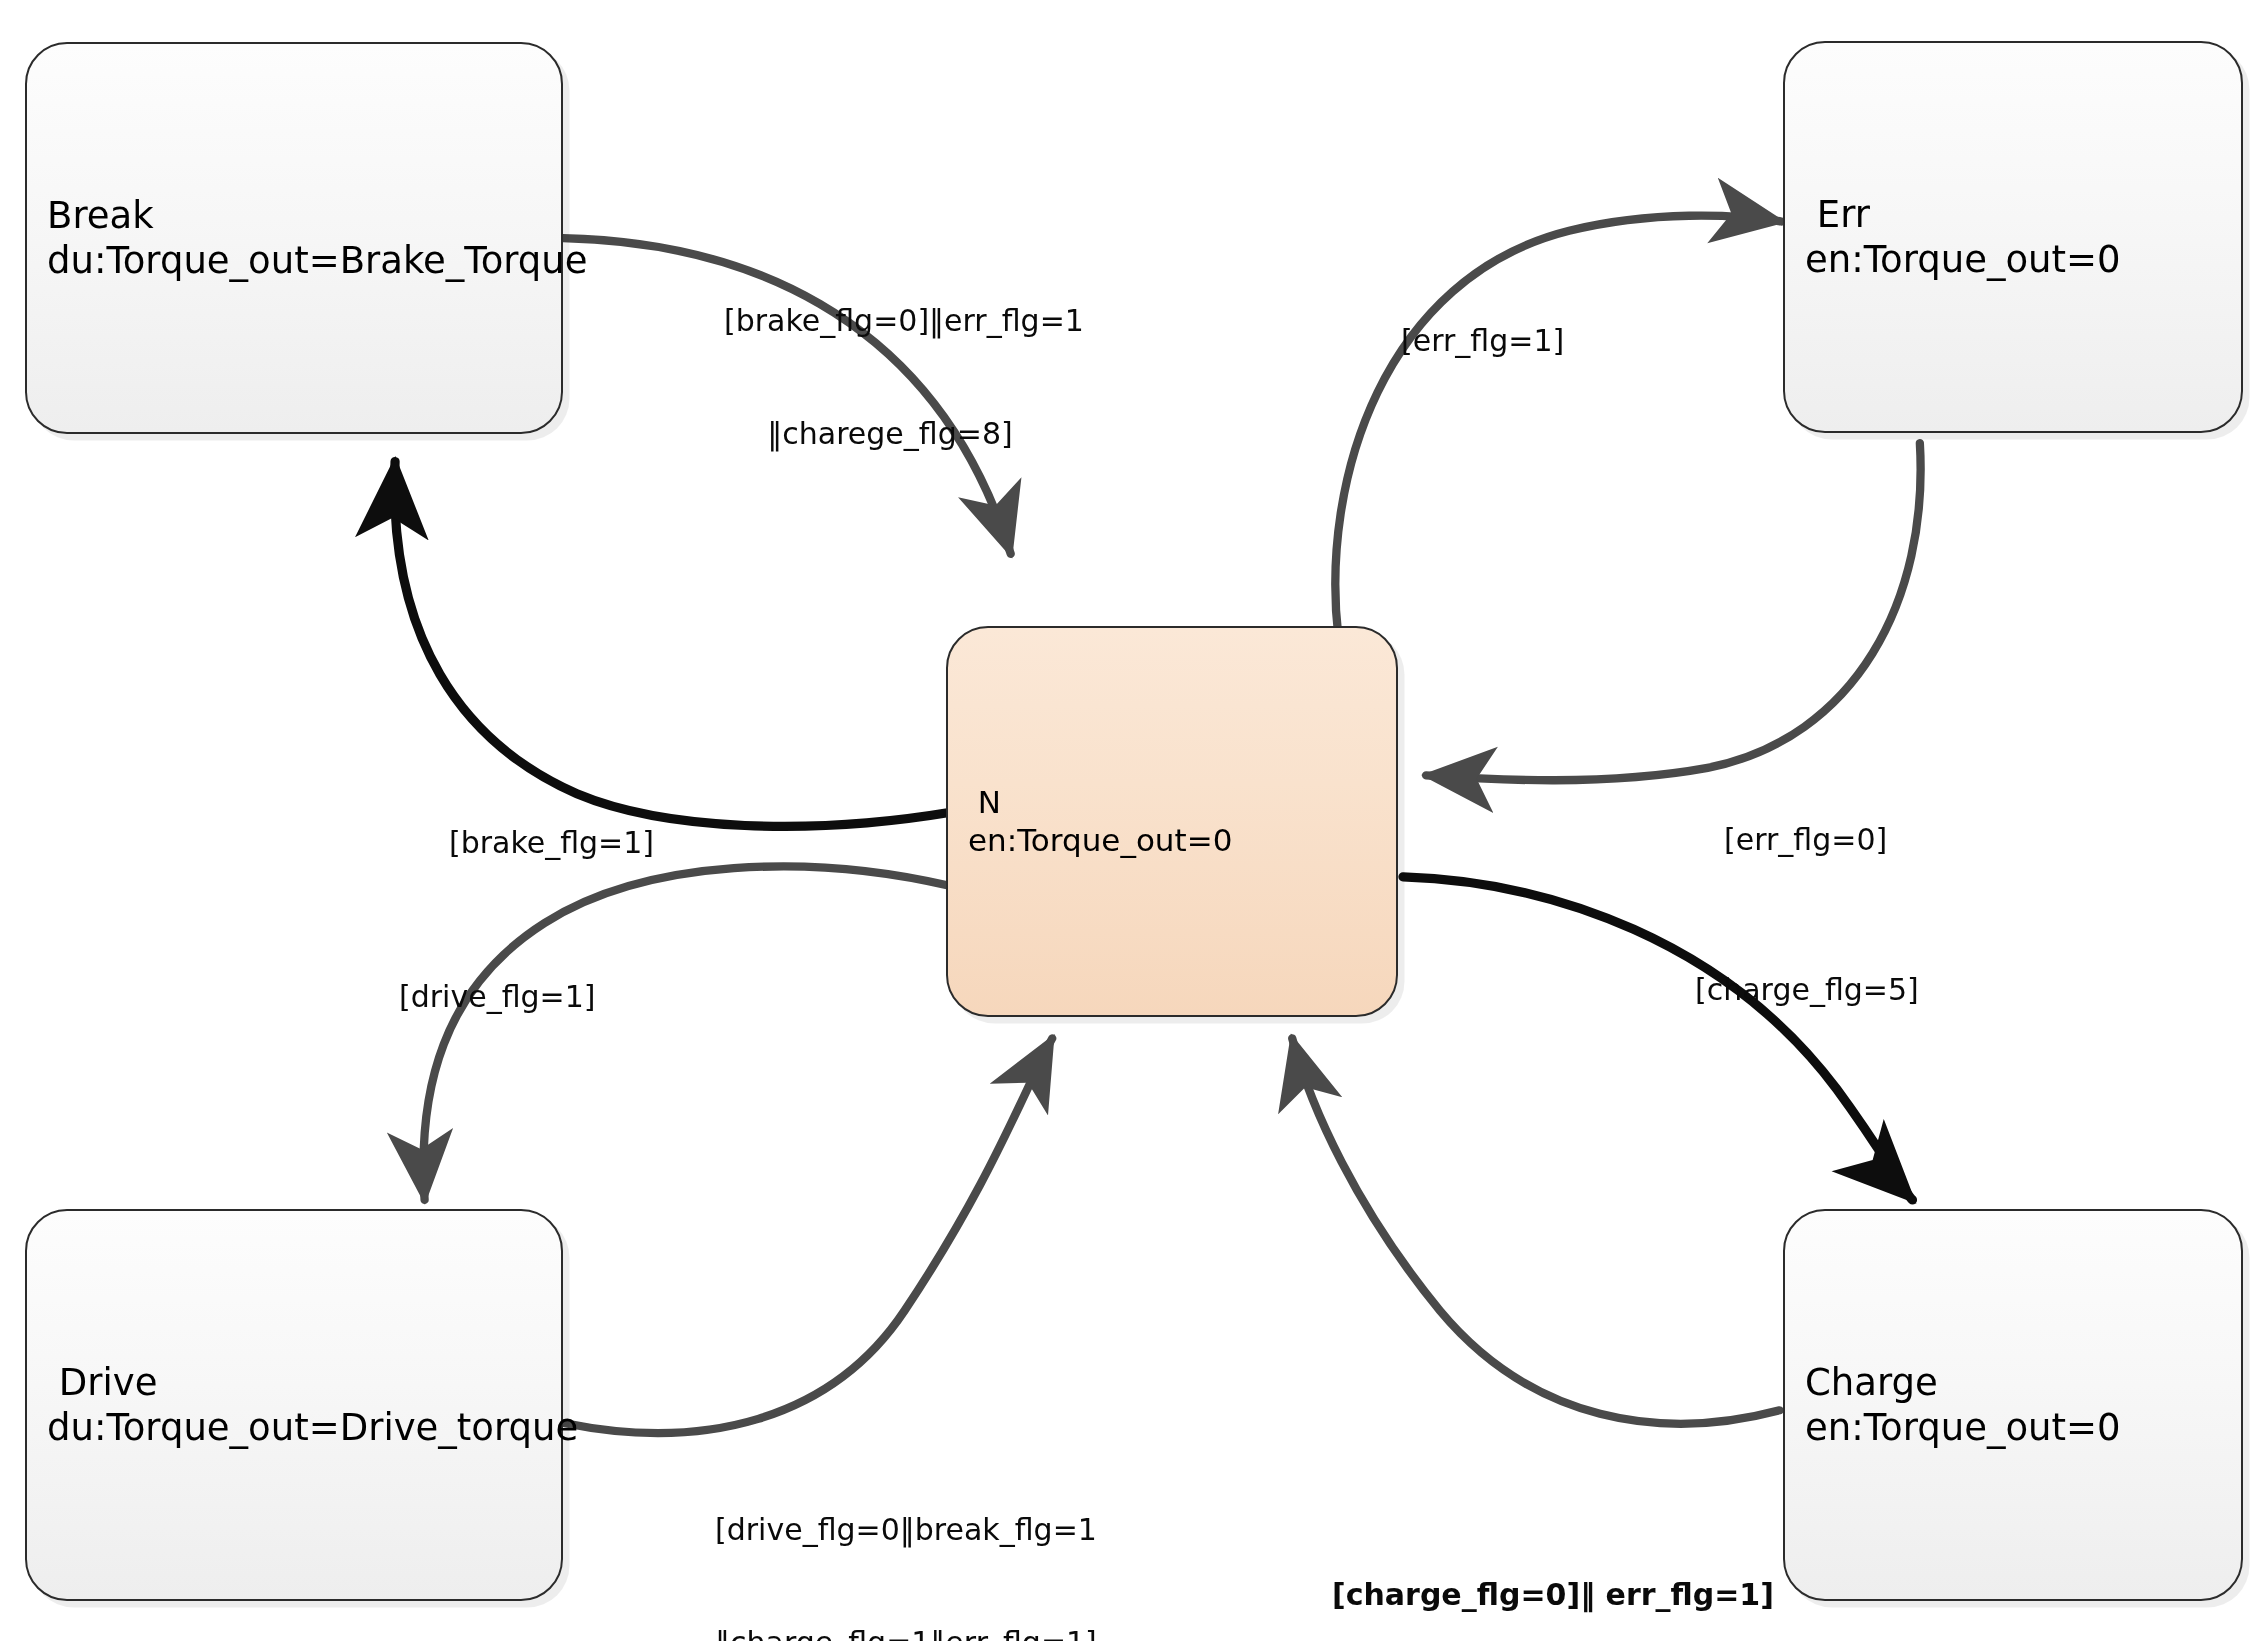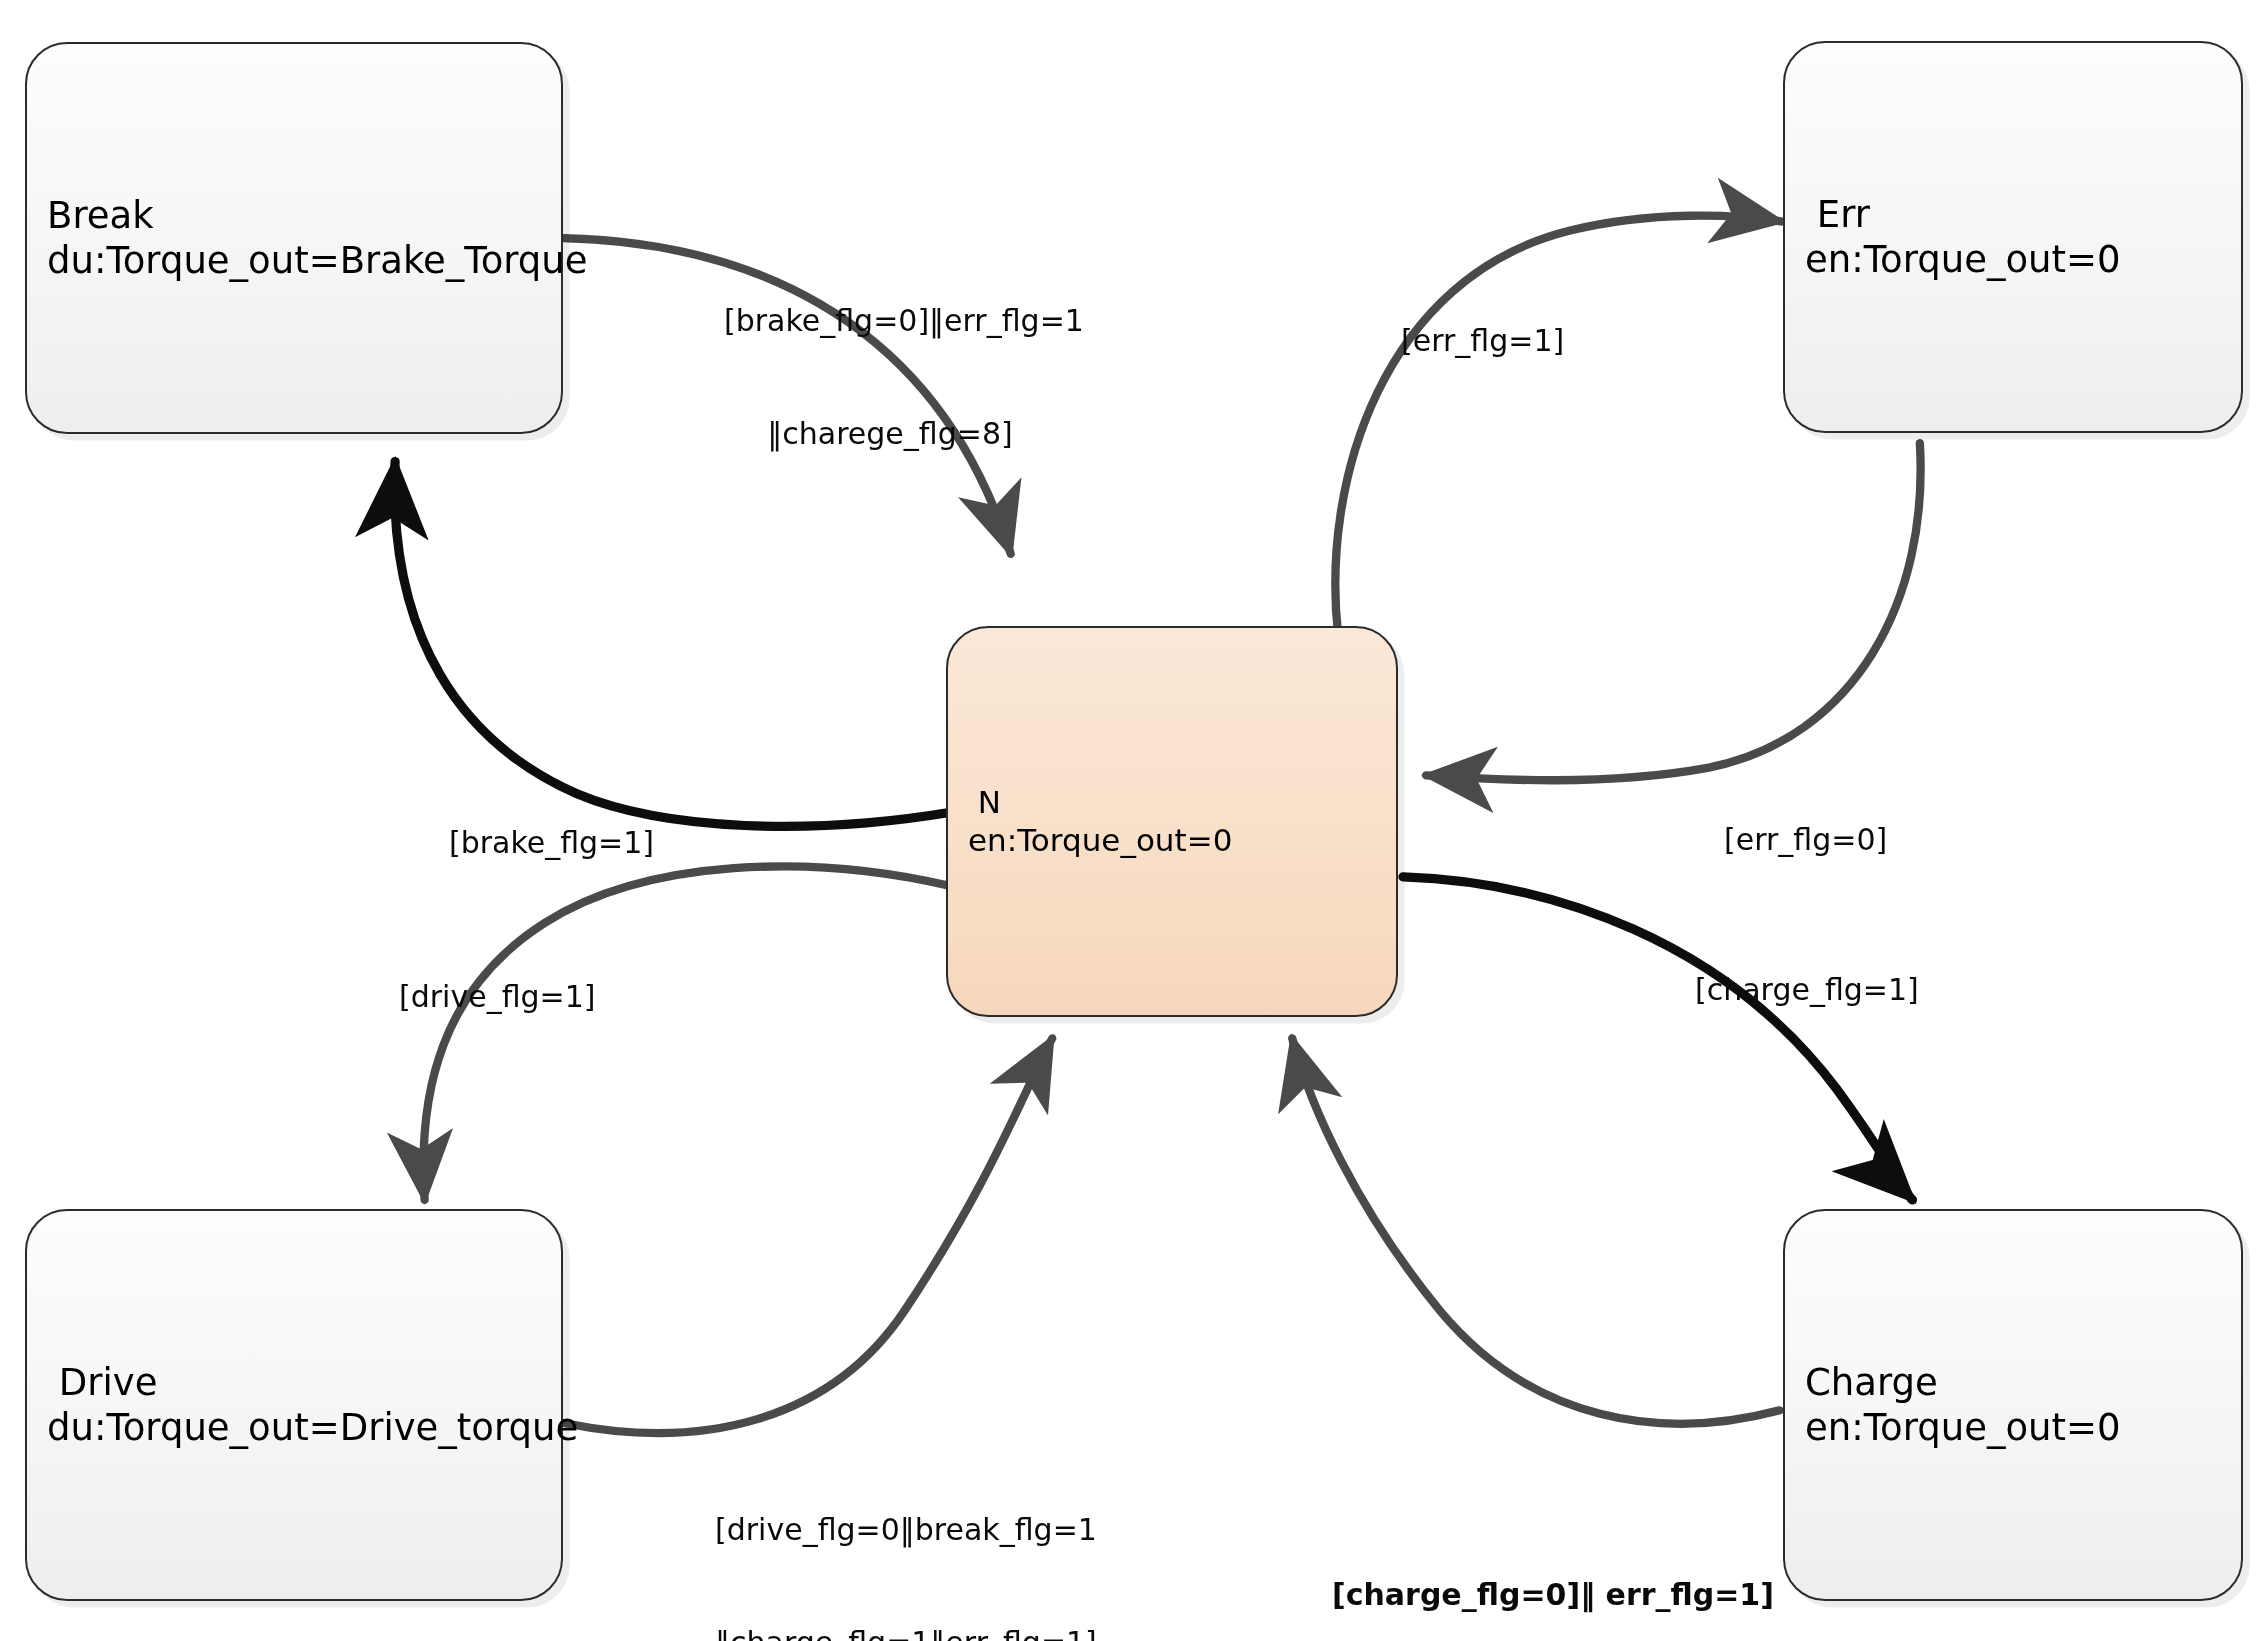"[charge_flg=1]" div { text: 1 -> 5 }
